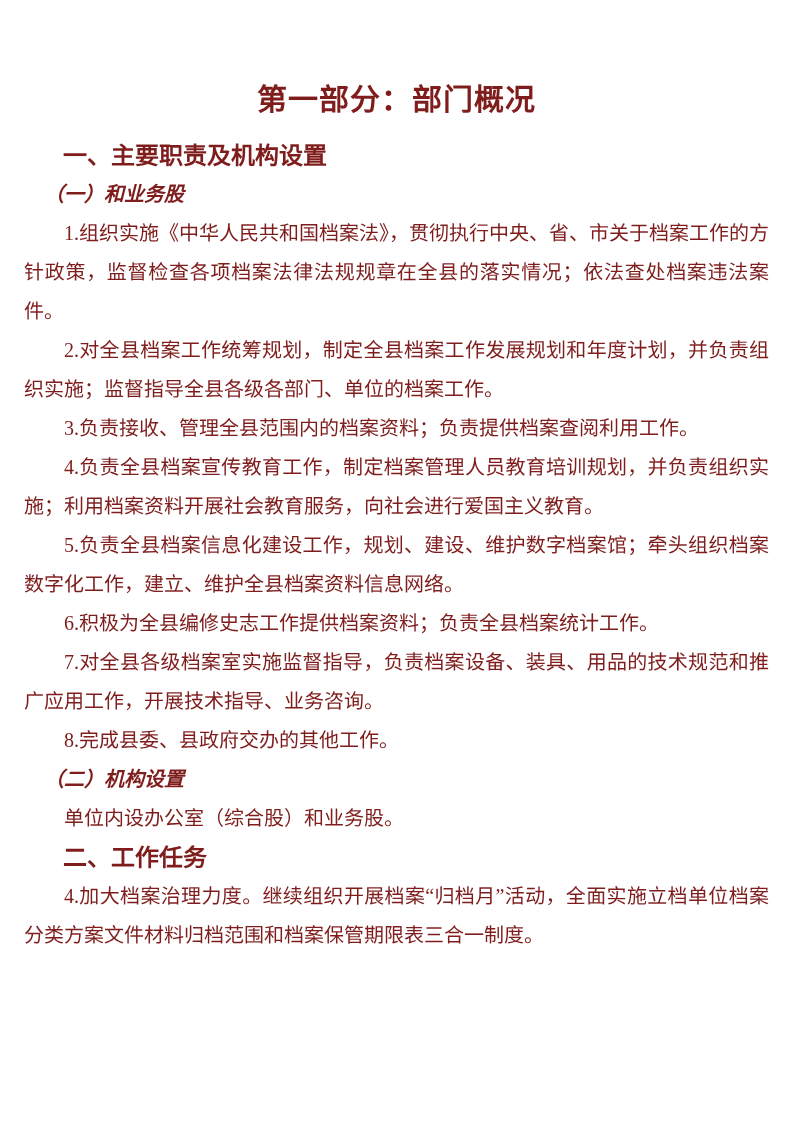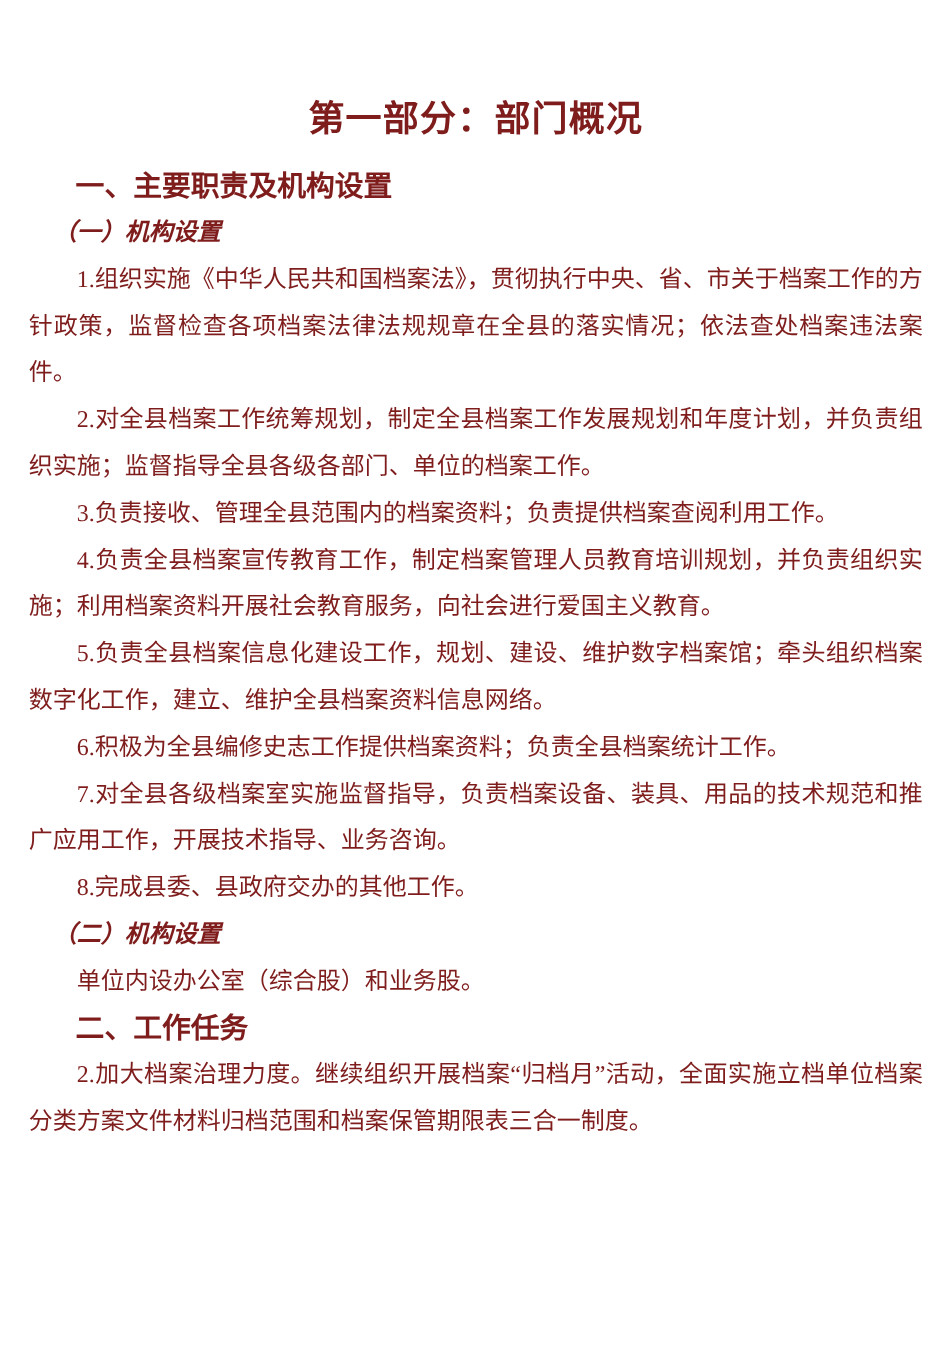"（一）机构设置" h3.sub-heading { text: 机构设置 -> 和业务股 }
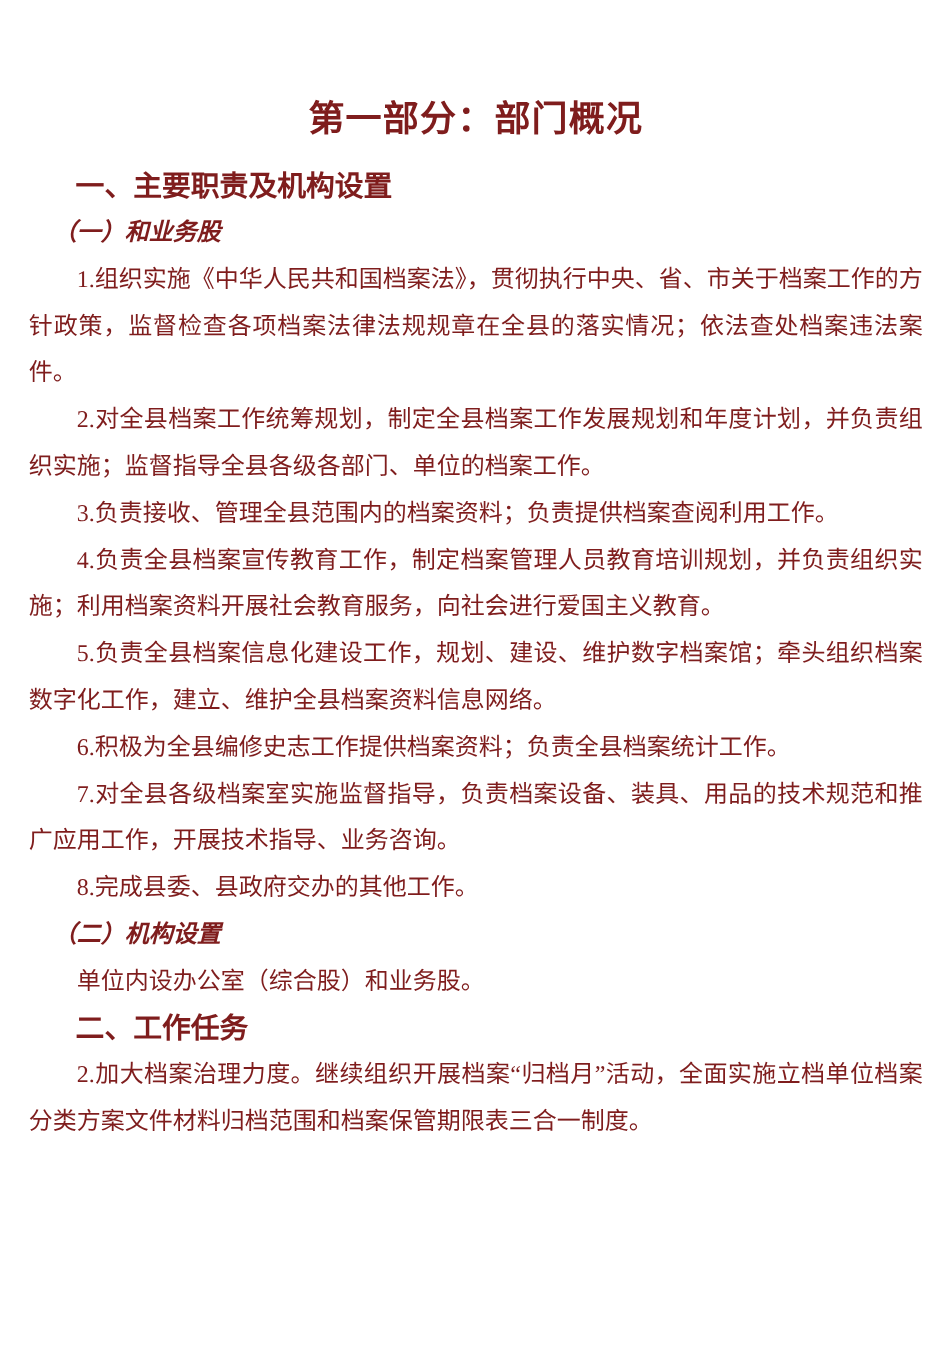"2.加大档案治理力度。继续组织开展档案“归档月”活动，全面实施立档单位档案分类方" p.para { text: 2 -> 4 }
